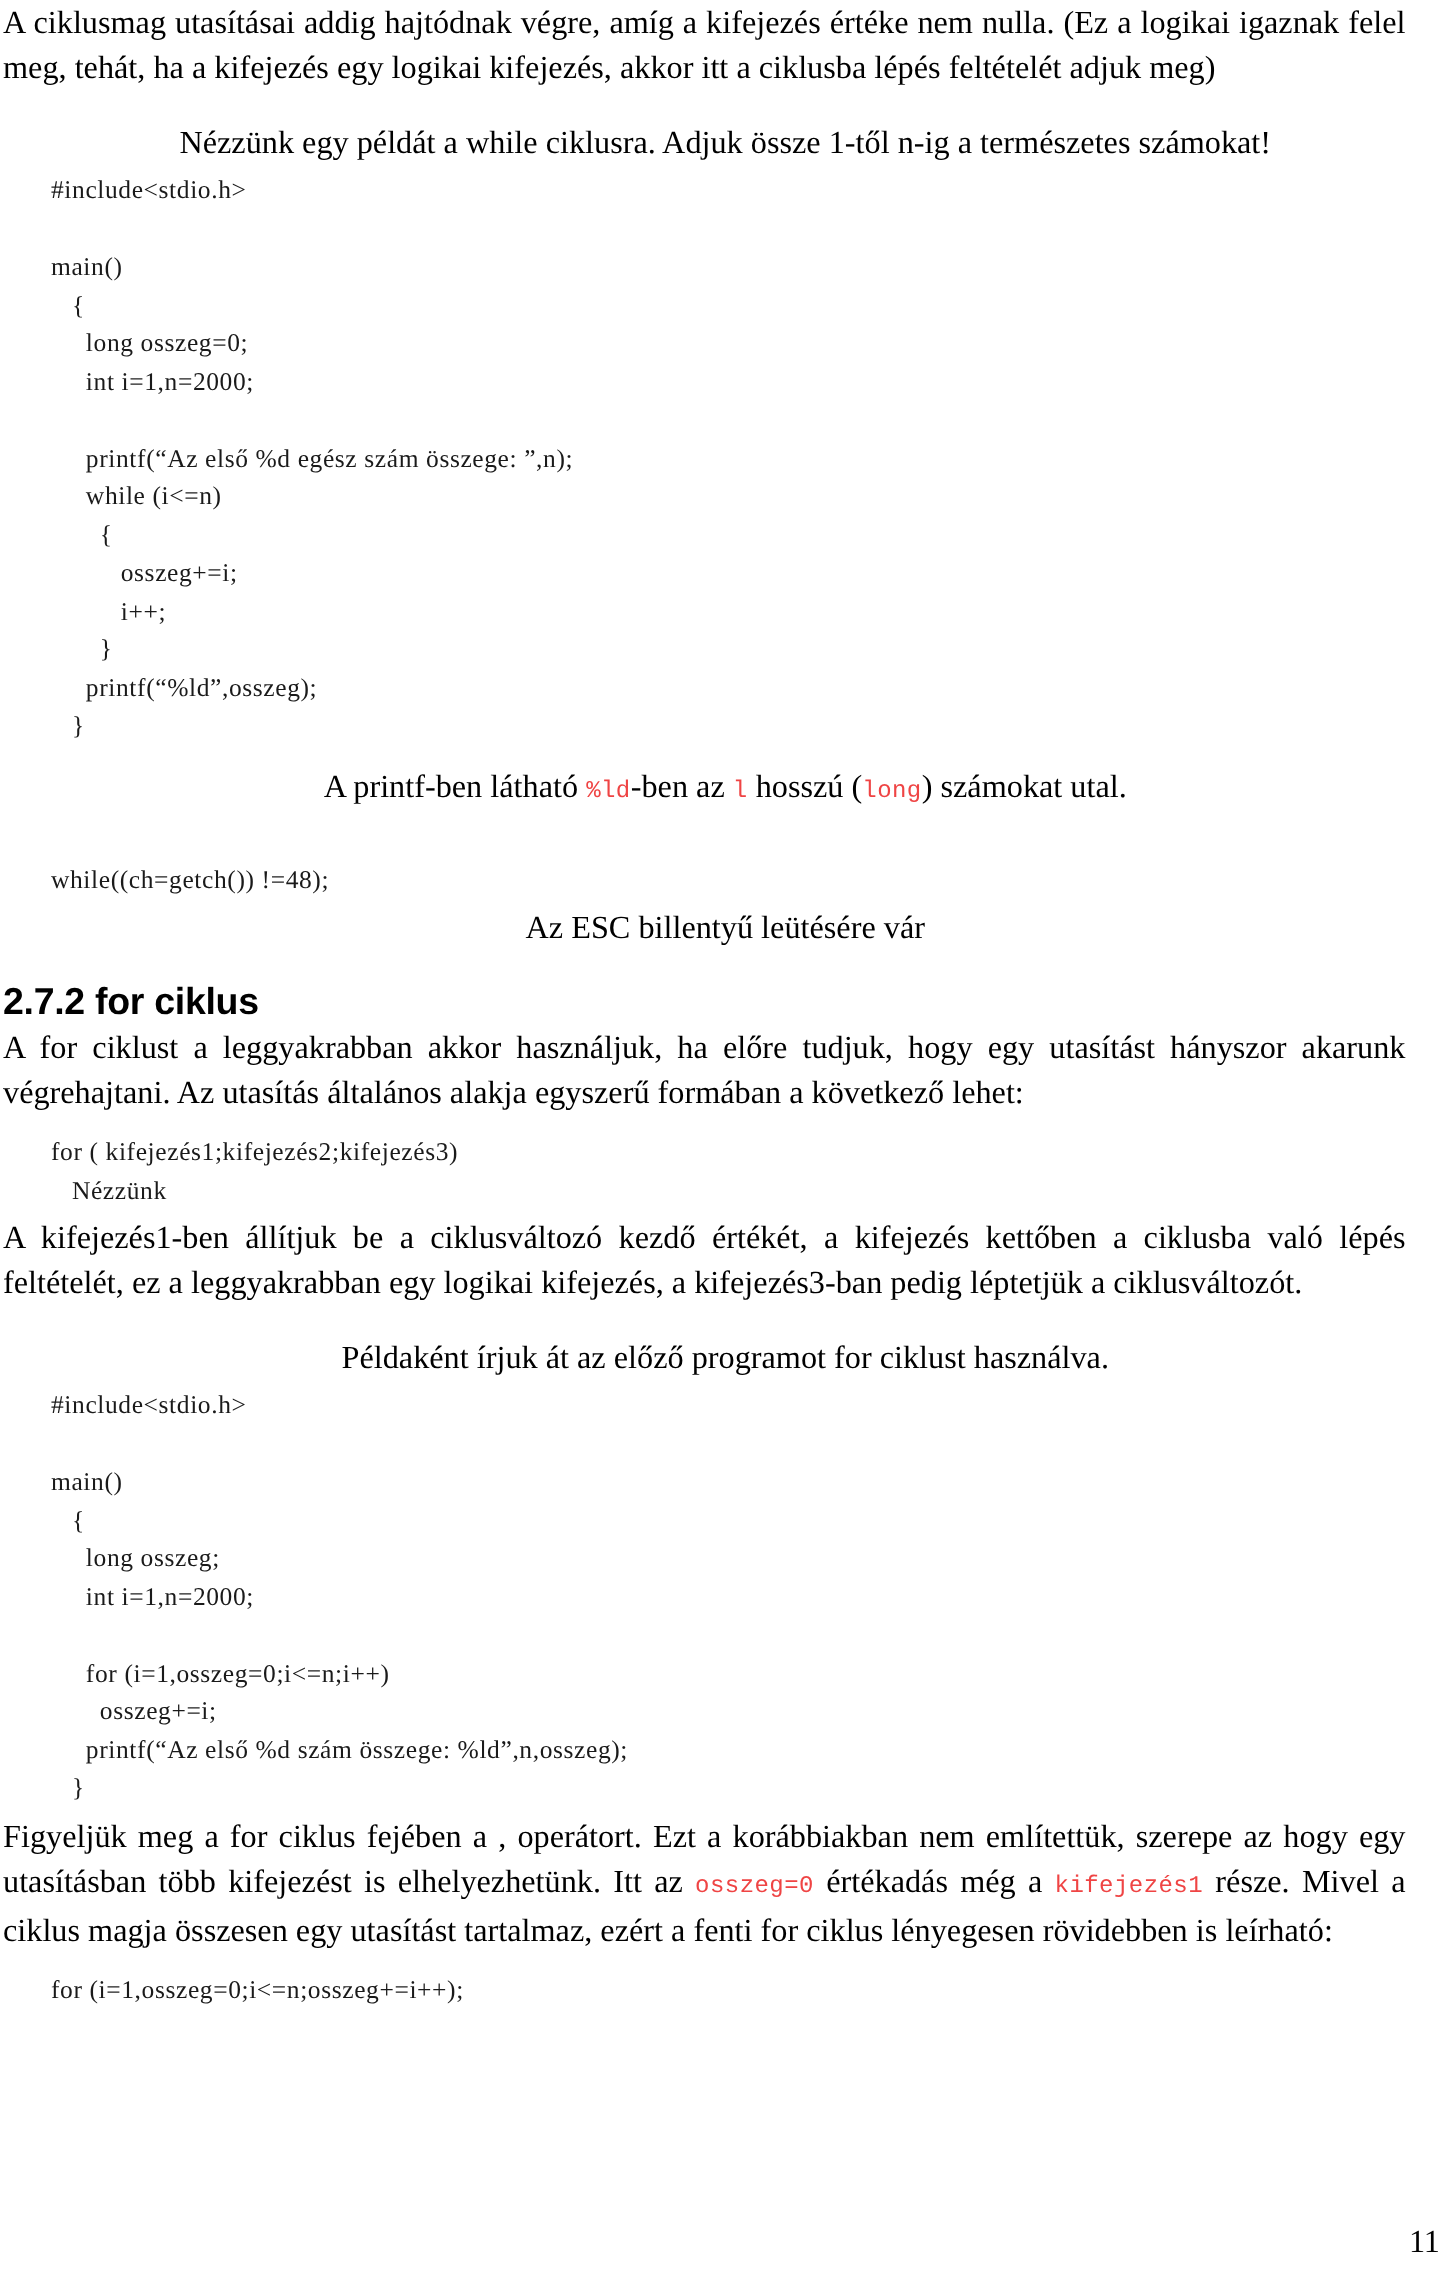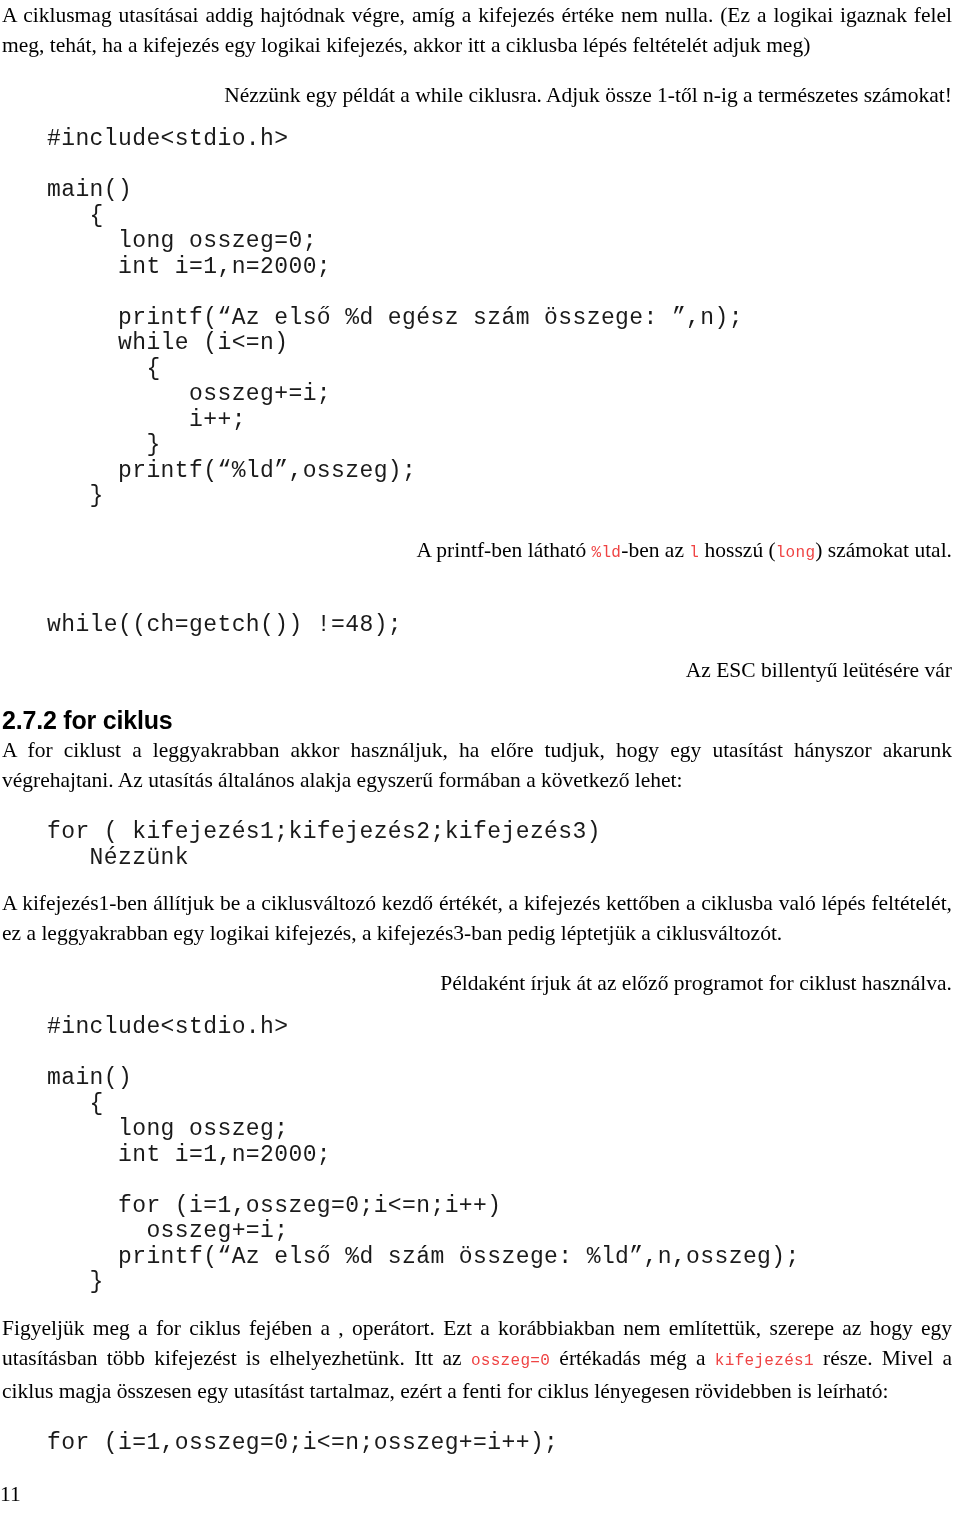"A ciklusmag utasításai addig hajtódnak" .page { padding: 0px 8px 0px 2px -> 0px 23px 0px 2px }
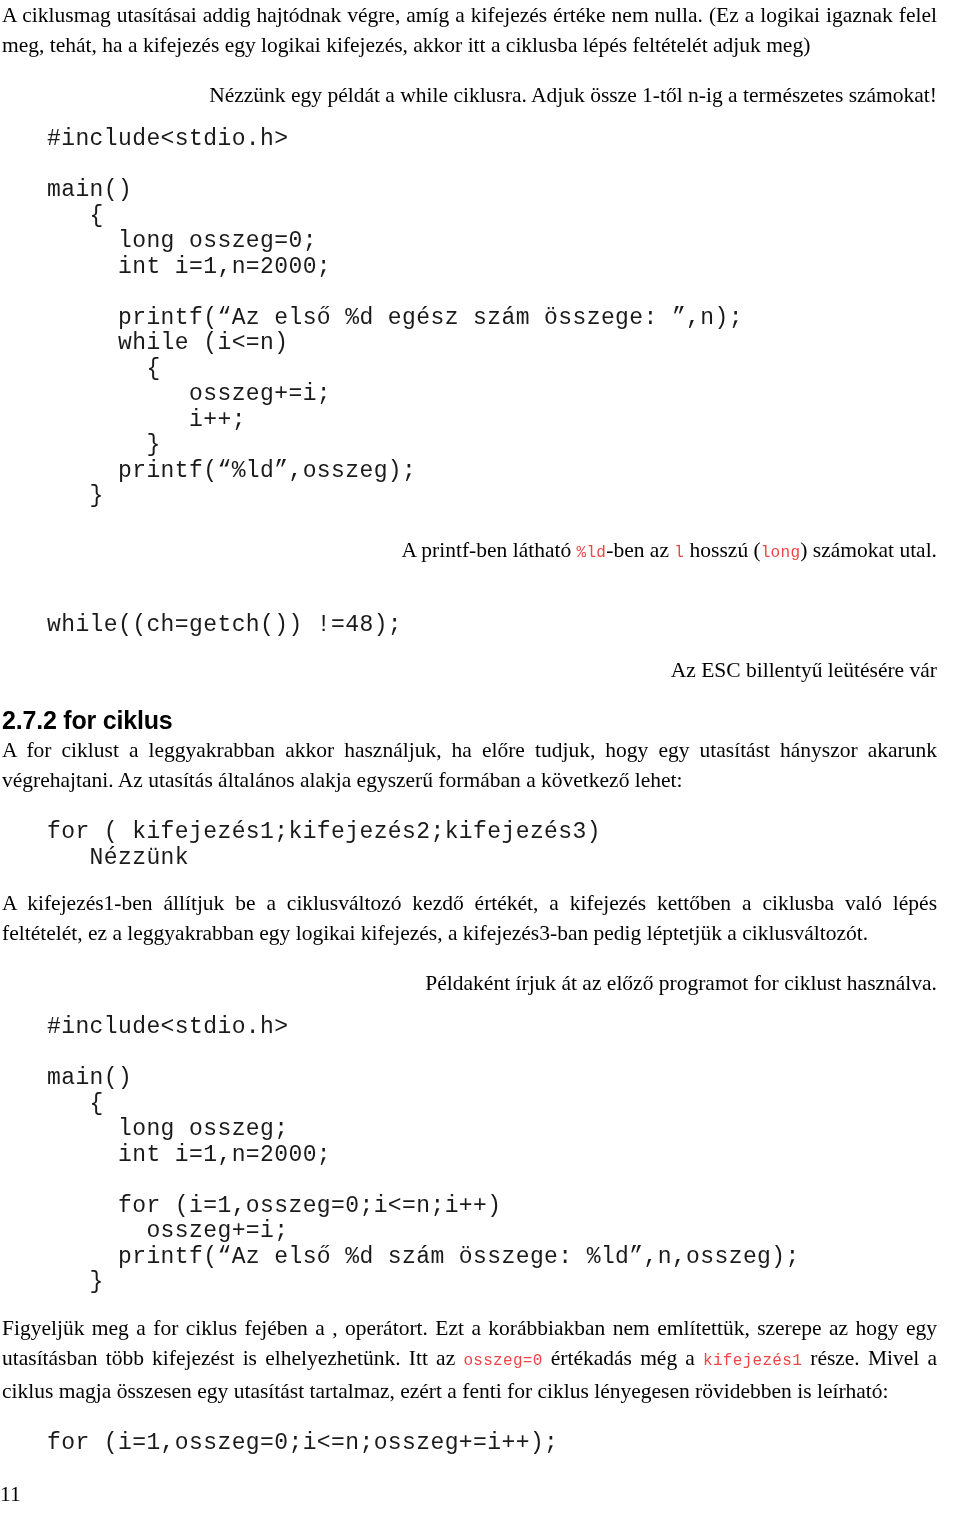"Nézzünk egy példát a while" p.body-text.last-left { text-align: right -> center }
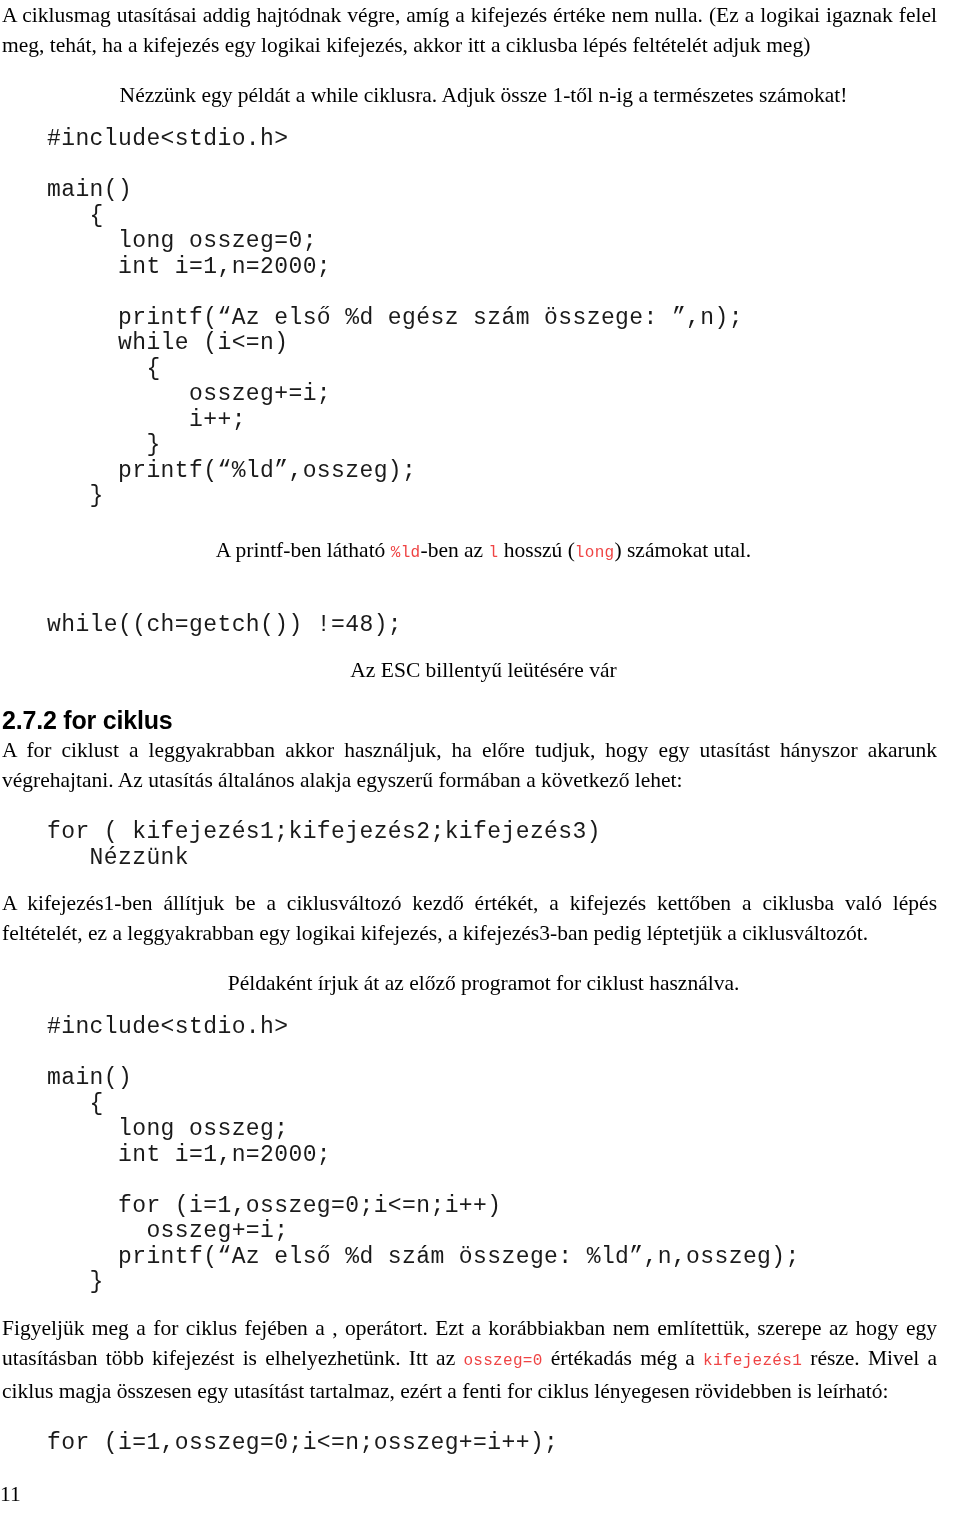"#include<stdio.h>" pre.code { font-family: Liberation Mono, monospace -> Liberation Serif, serif; font-size: 23px -> 17px; margin: 17px -> 4px }
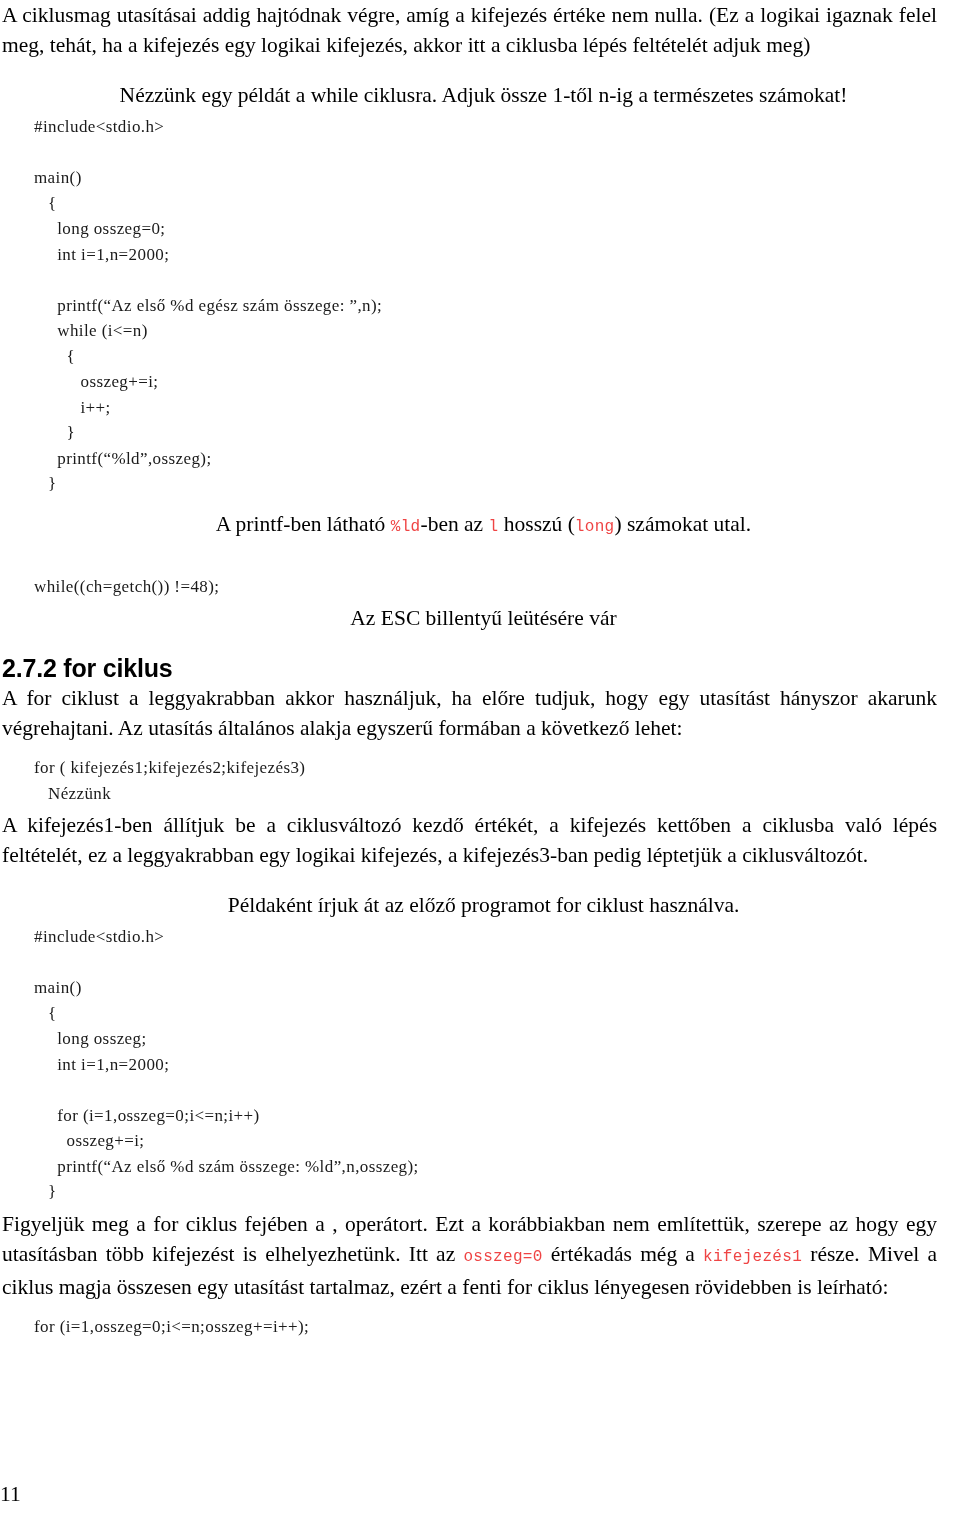"11" .page-number { text-align: left -> right }
